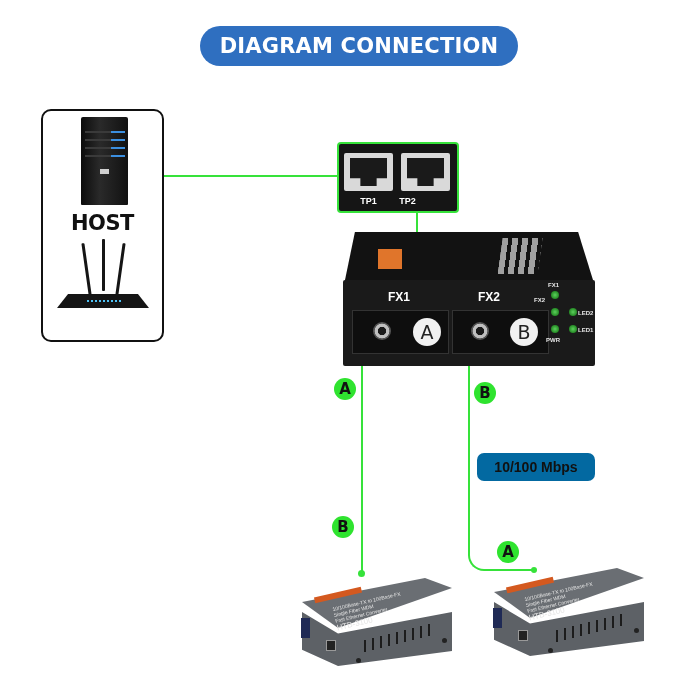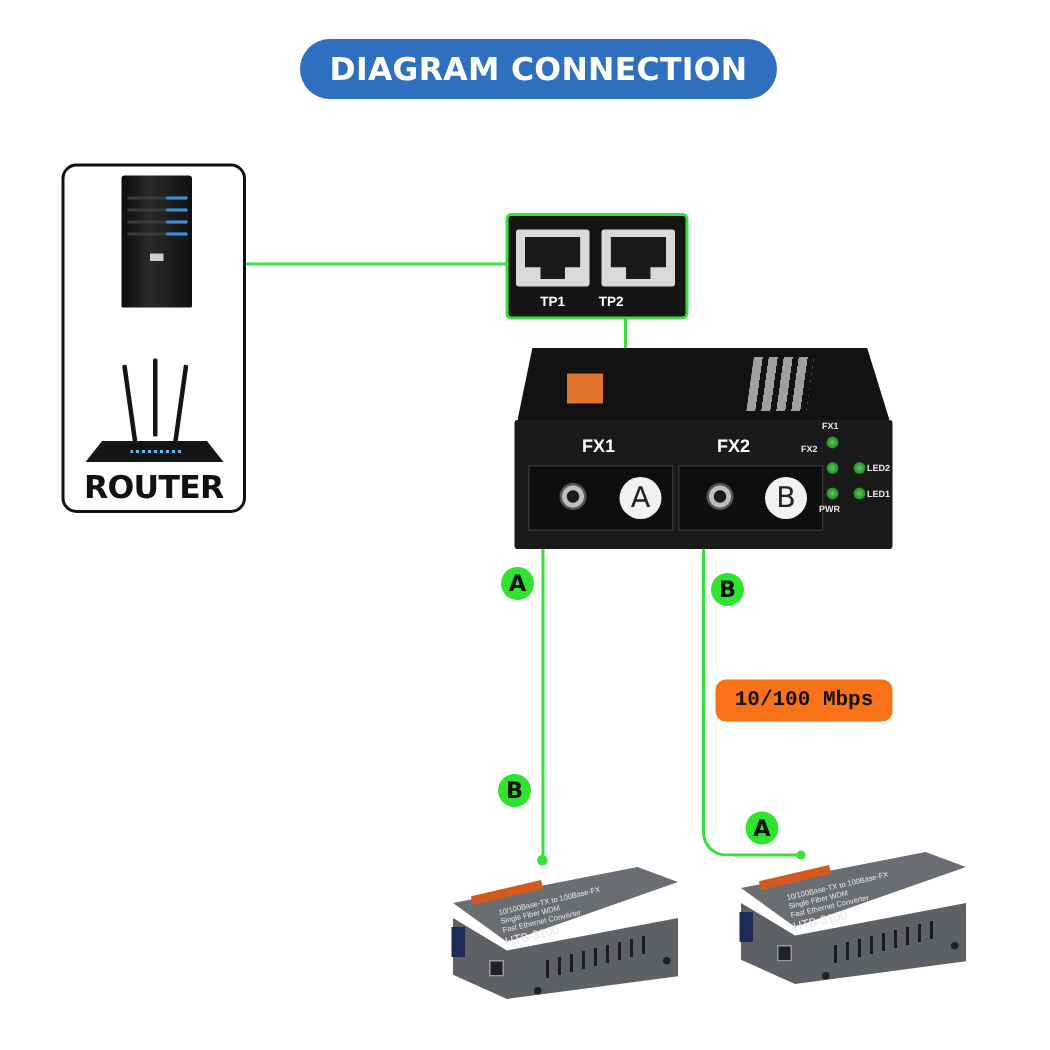"HOST" div.abs { html: none -> <div>HOST</div> }
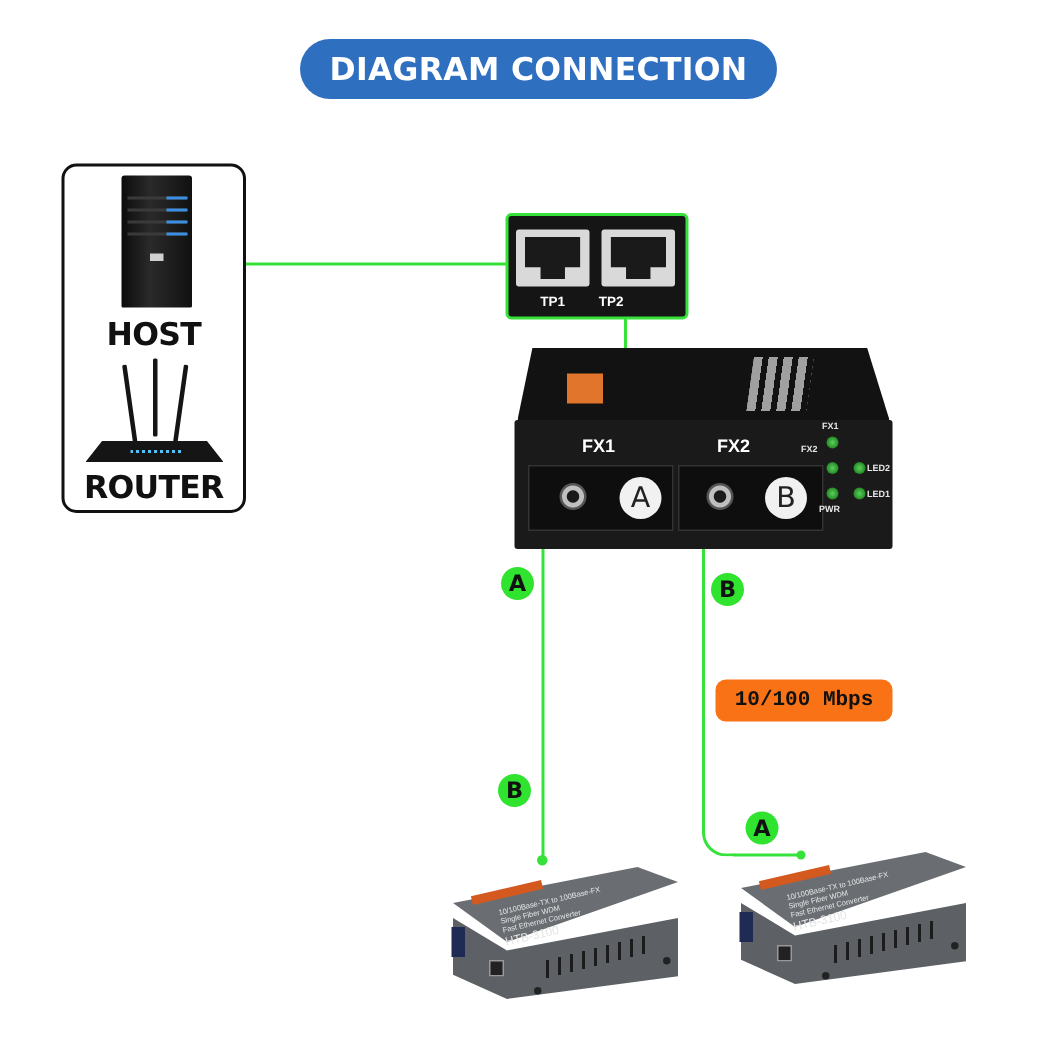"ROUTER" div.abs { html: <div>ROUTER</div> -> none }
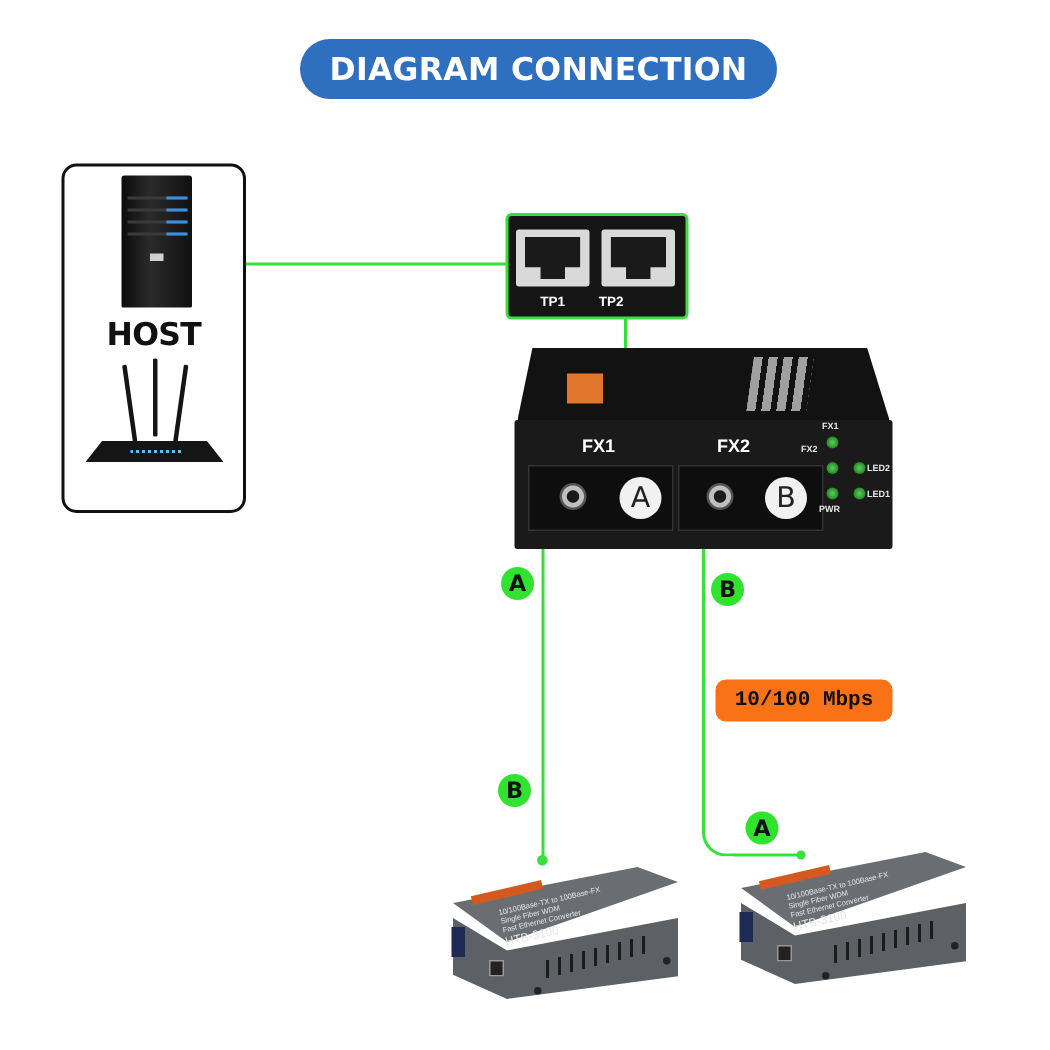"10/100 Mbps" .speed-badge { background: #f97316 -> #0369a1; font-family: Liberation Mono, monospace -> Liberation Sans, sans-serif }
